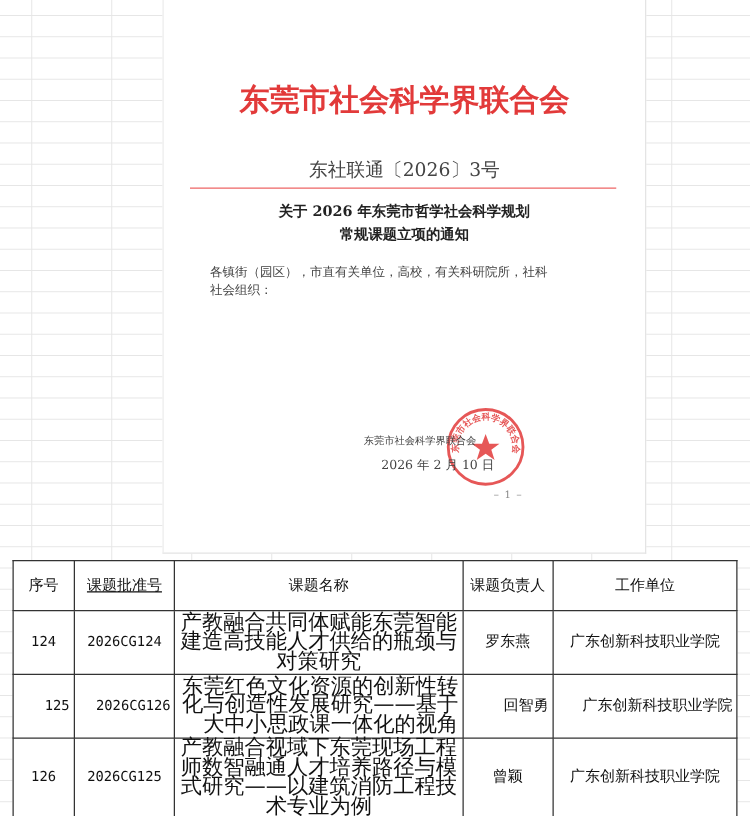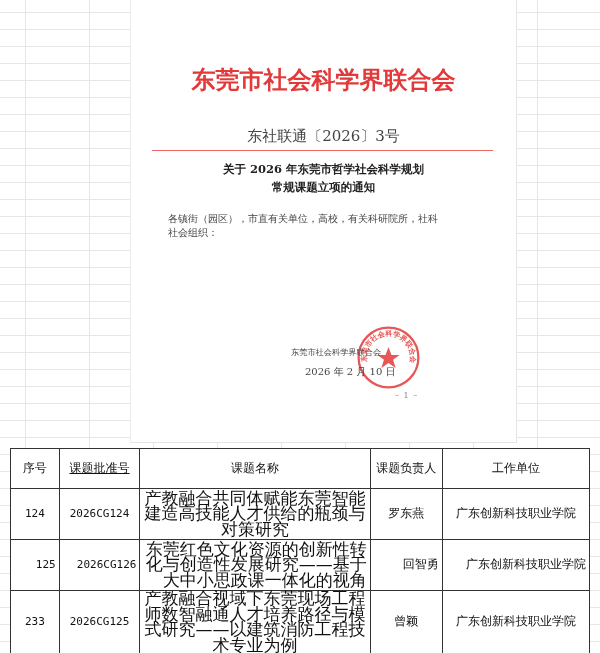"233" td.mono { text: 233 -> 126 }
